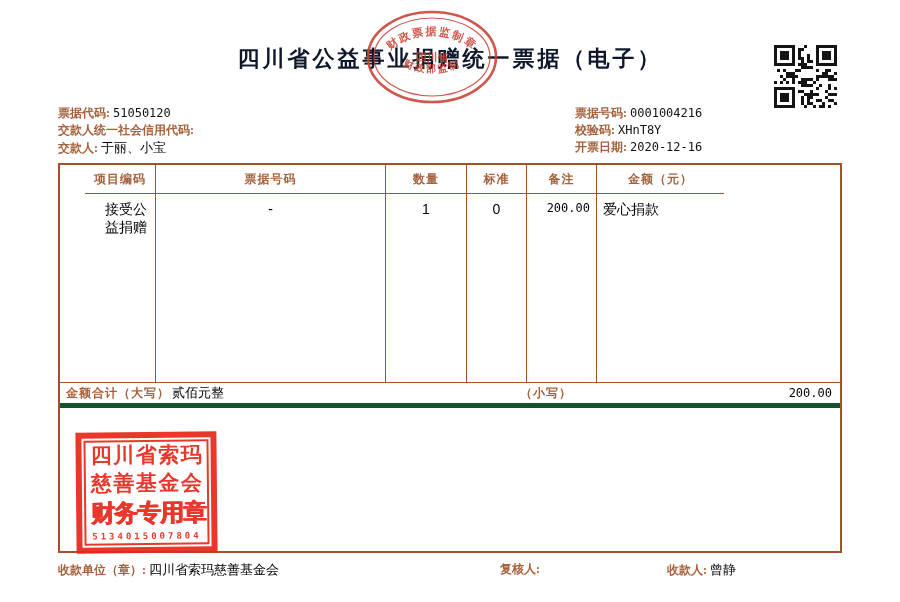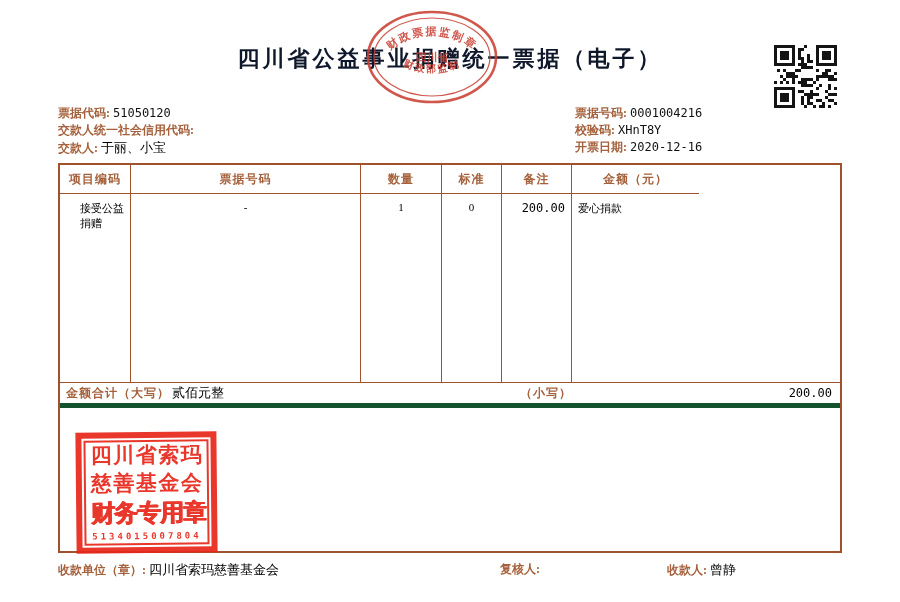"项目编码" .tr { padding-left: none -> 25px }
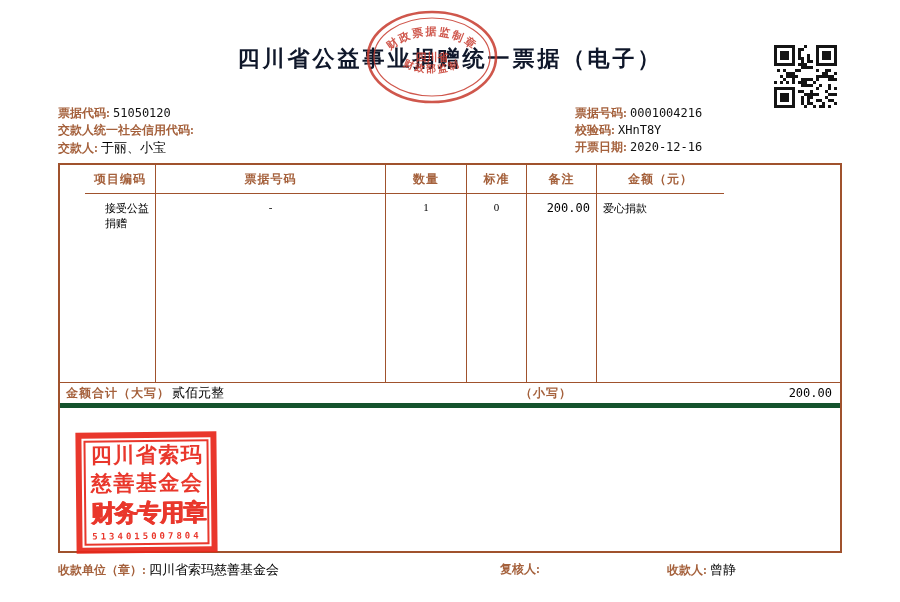"接受公益捐赠" .td { font-family: Liberation Serif, serif -> Liberation Sans, sans-serif; font-size: 11px -> 14px }
